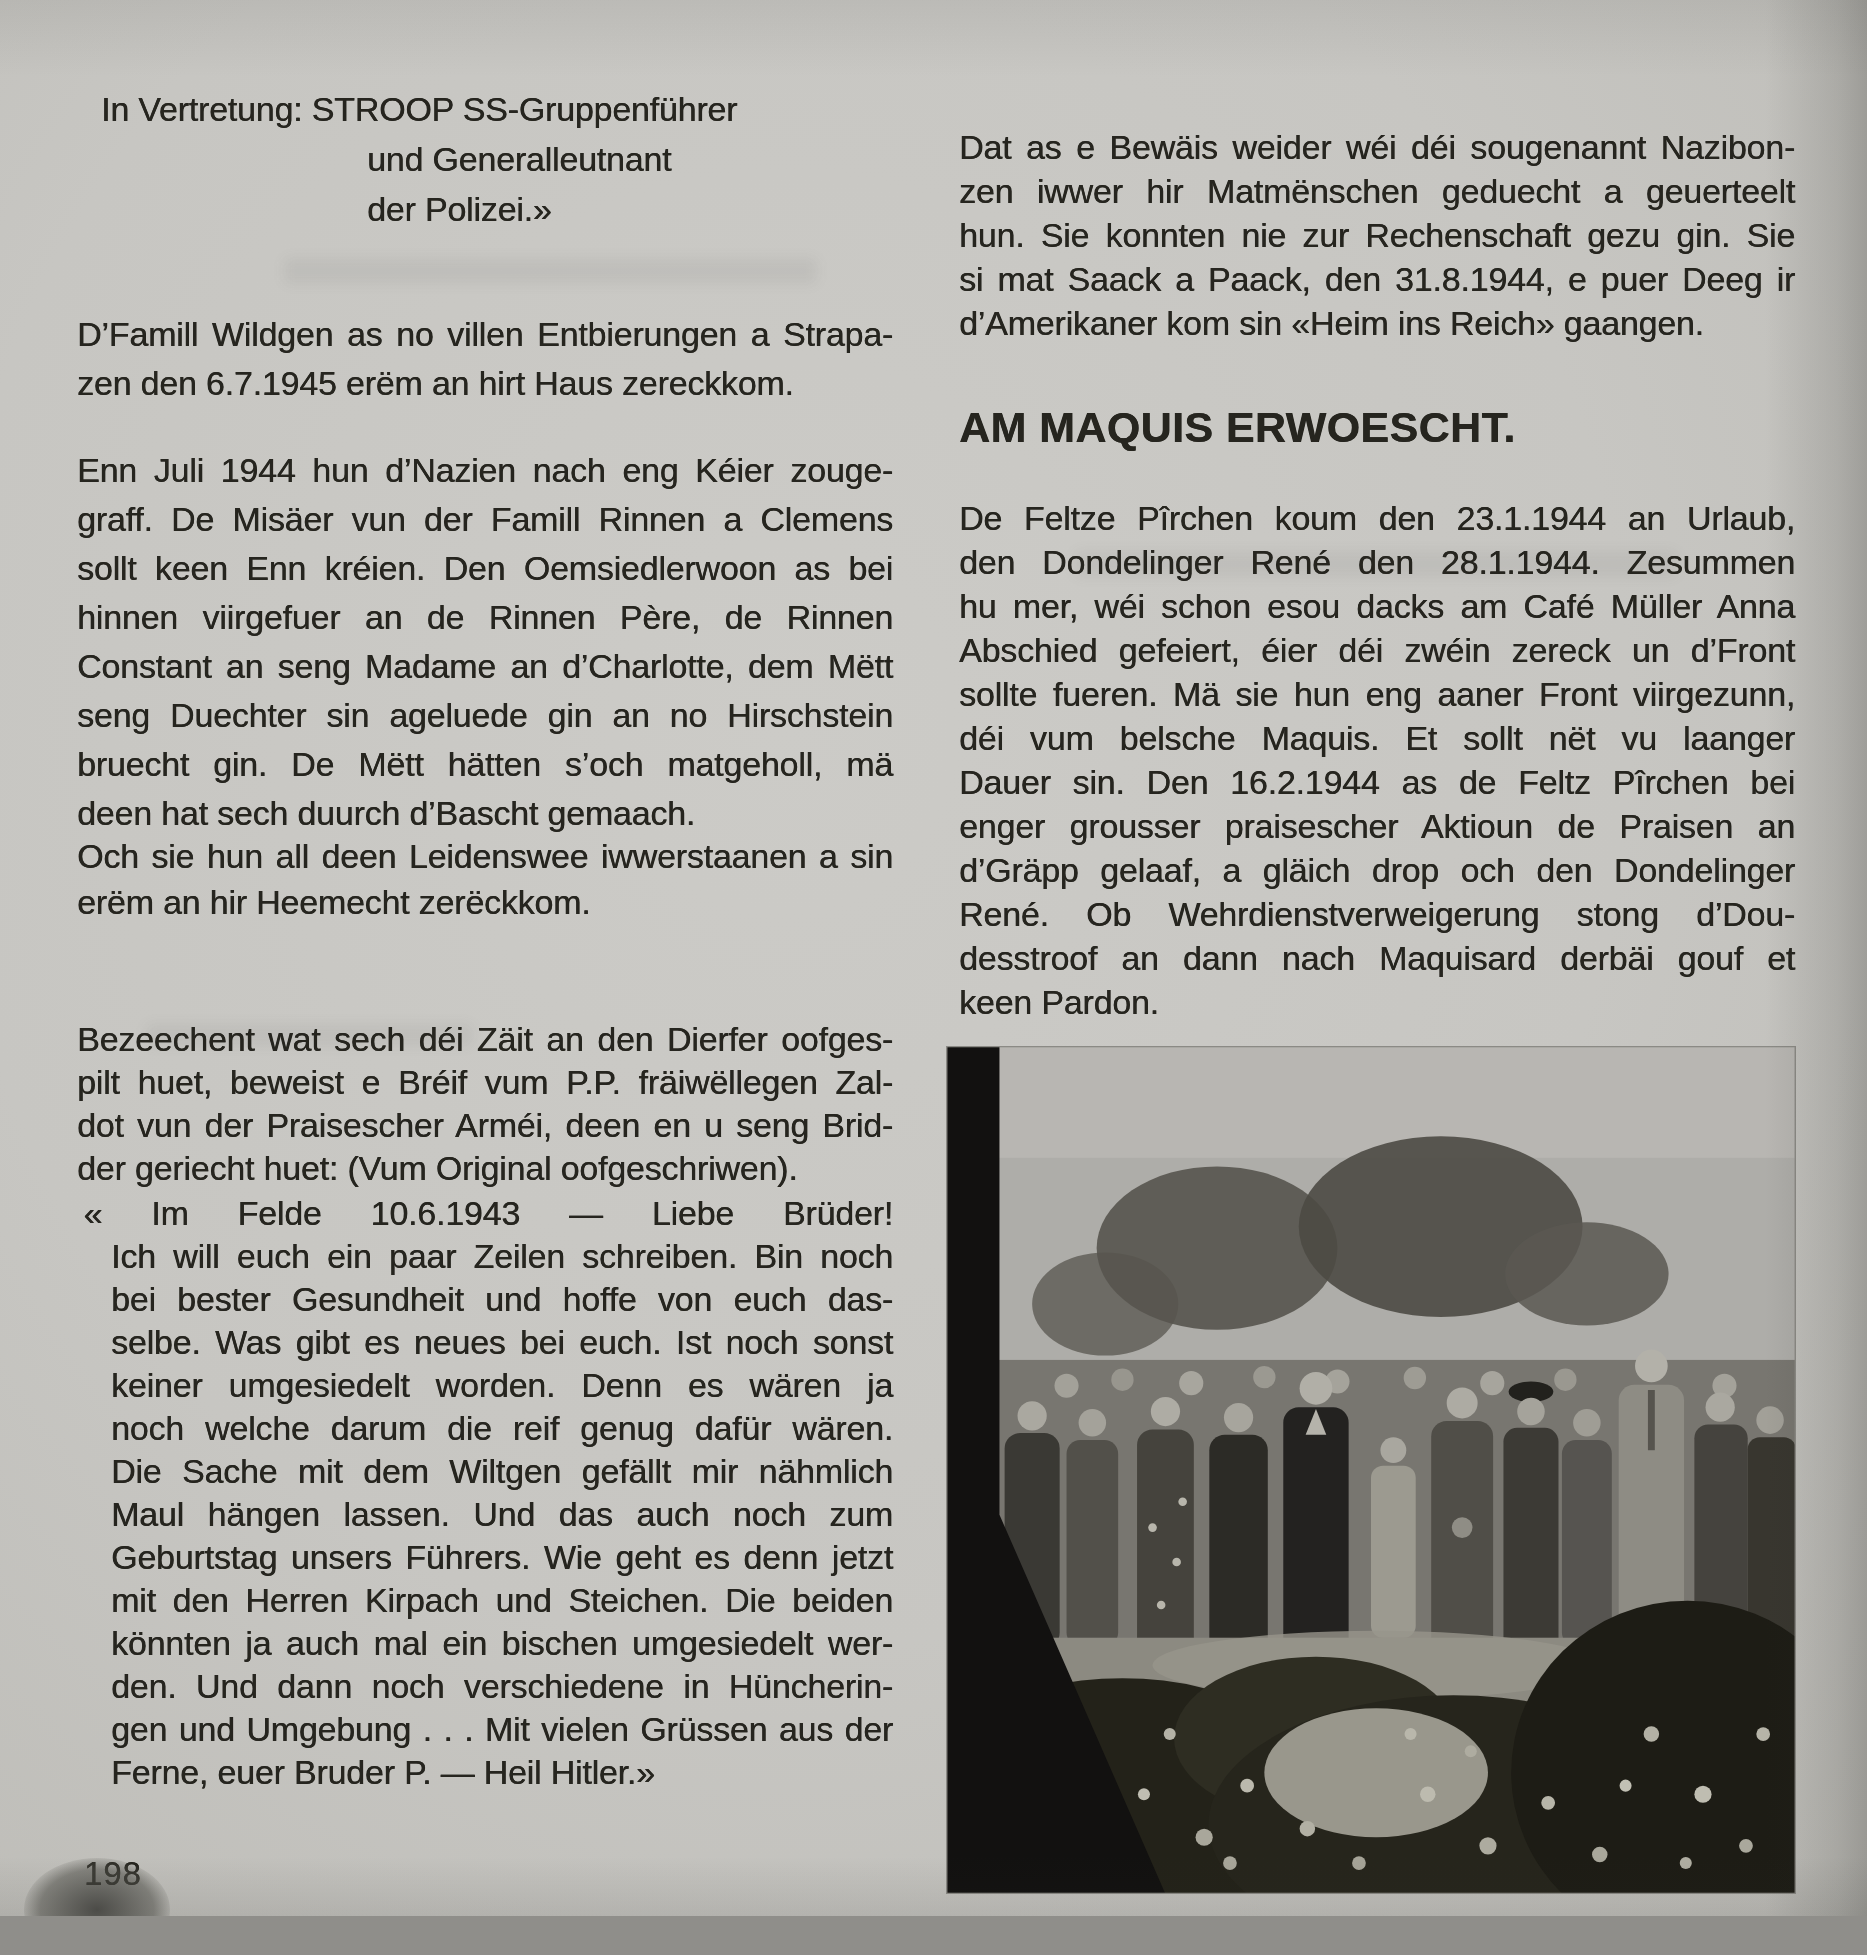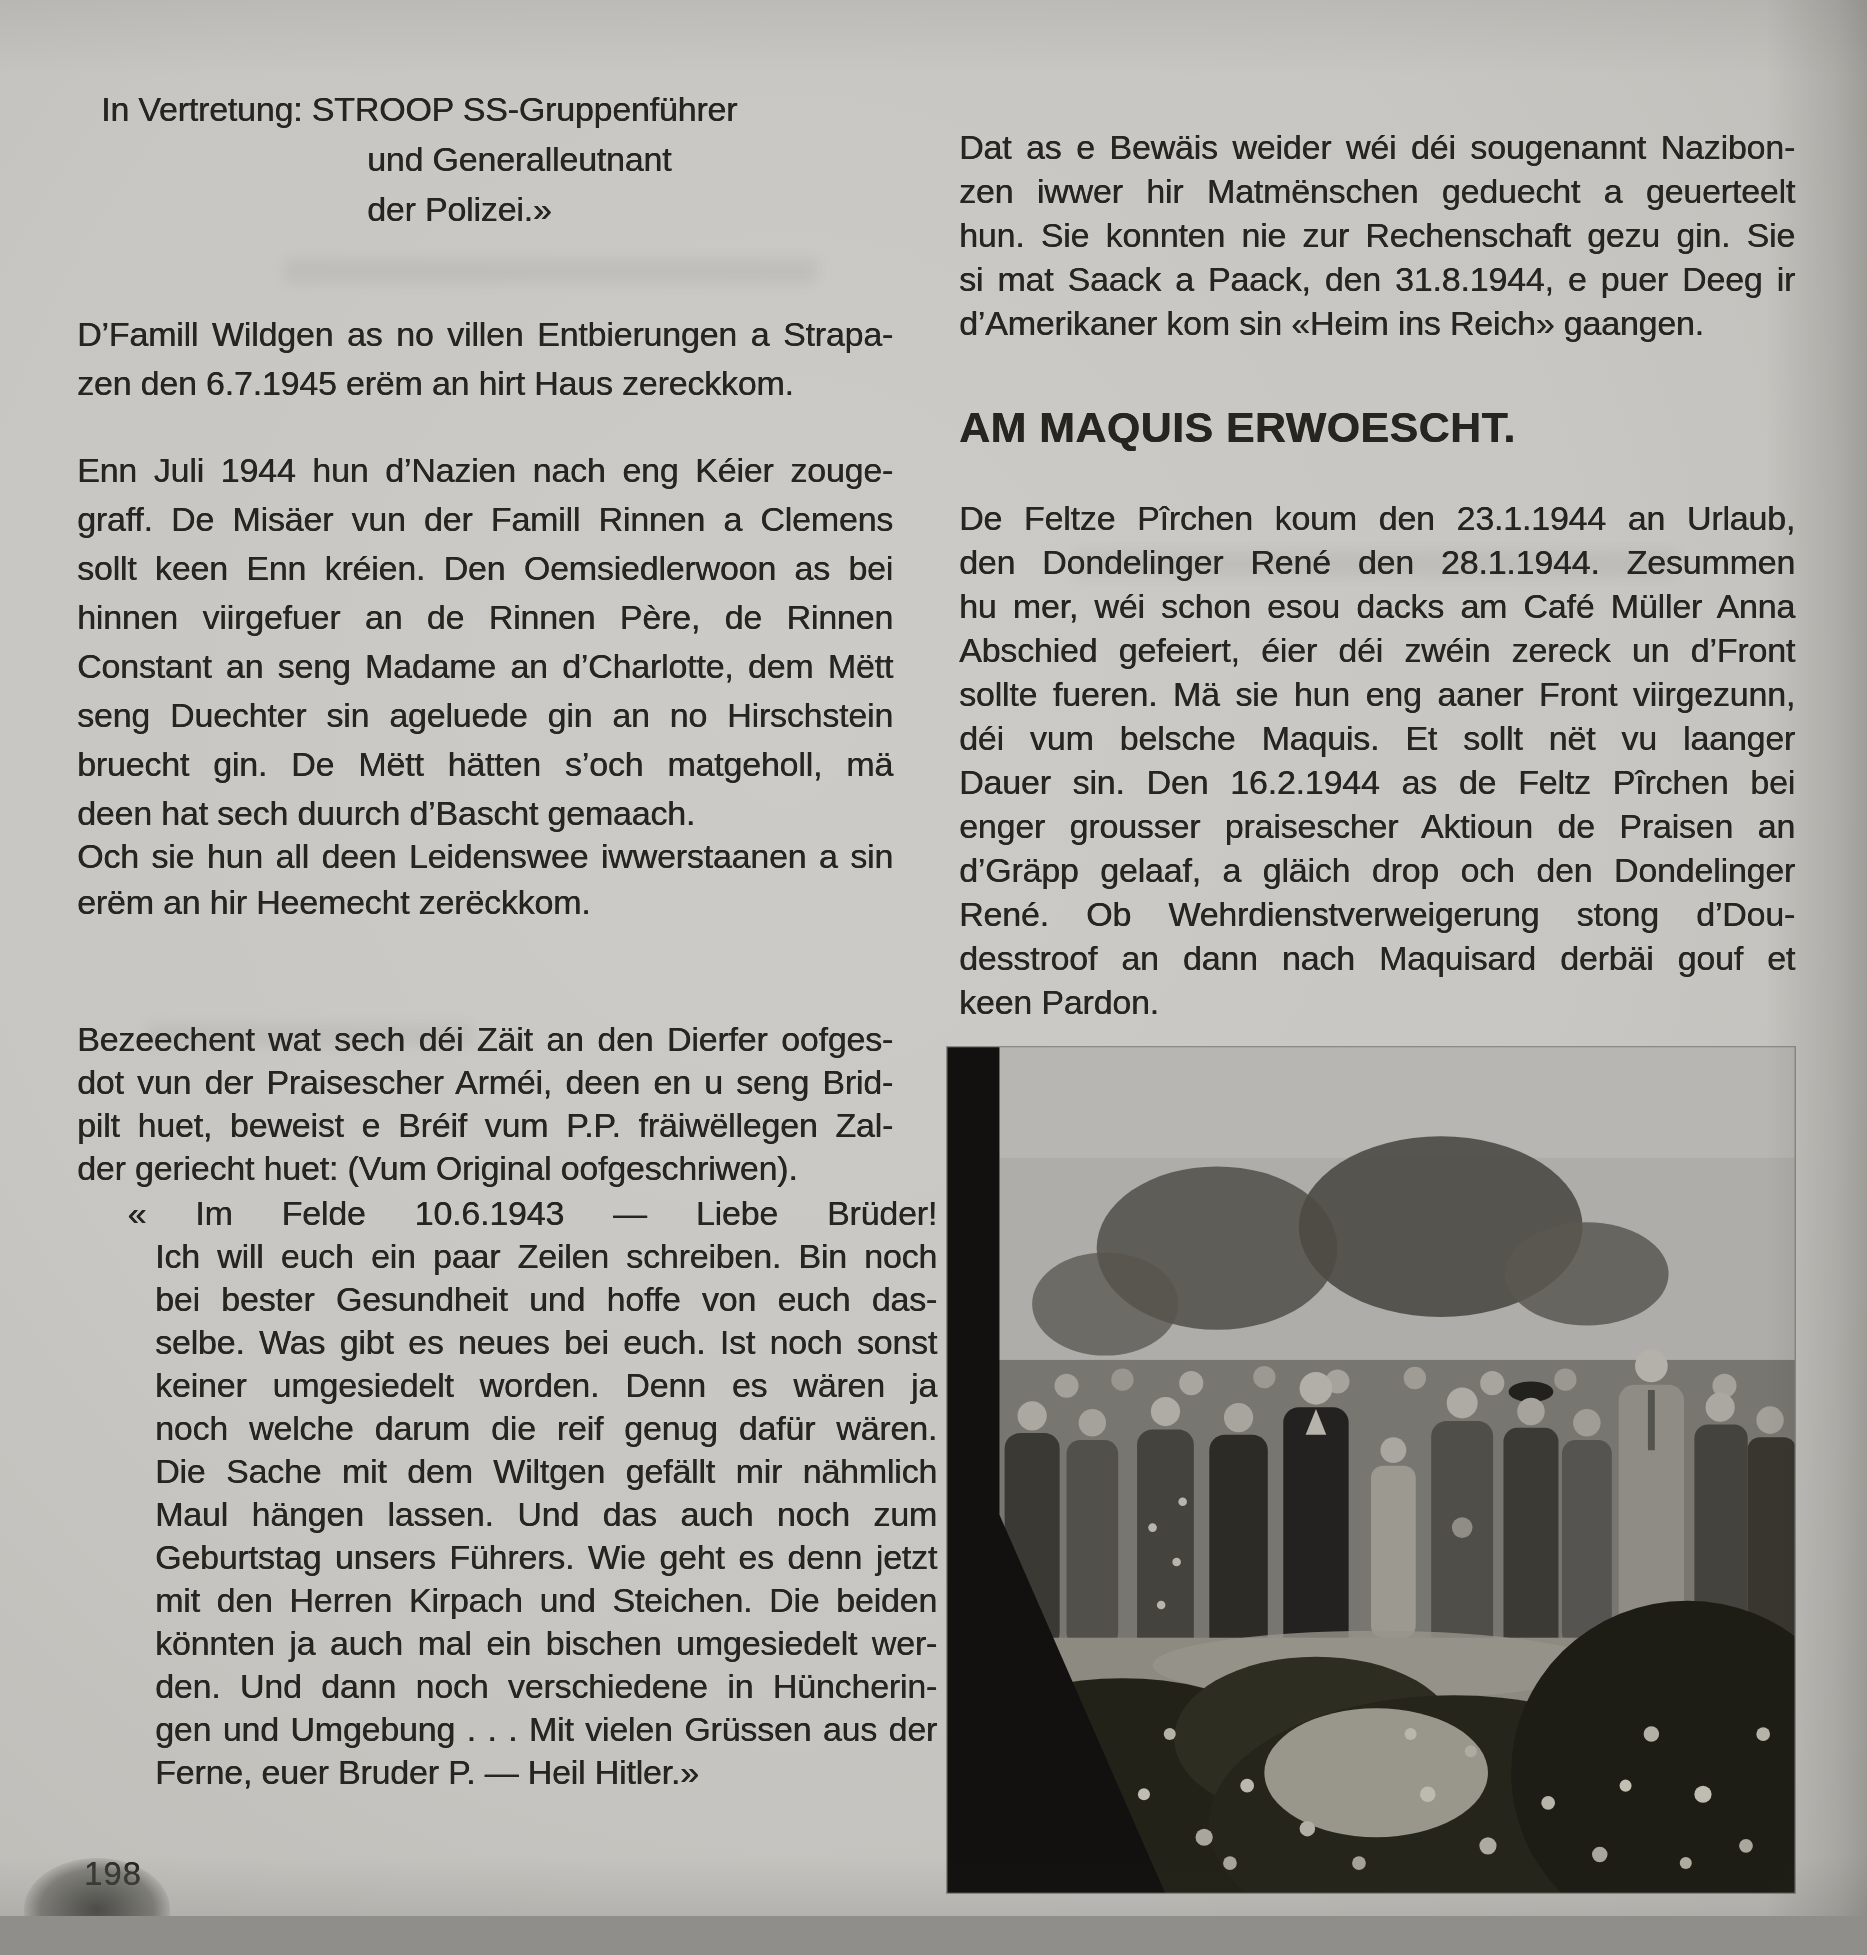"dot vun der Praisescher Arméi," div.tline { order: before "pilt huet, beweist e Bréif" -> after "pilt huet, beweist e Bréif" }
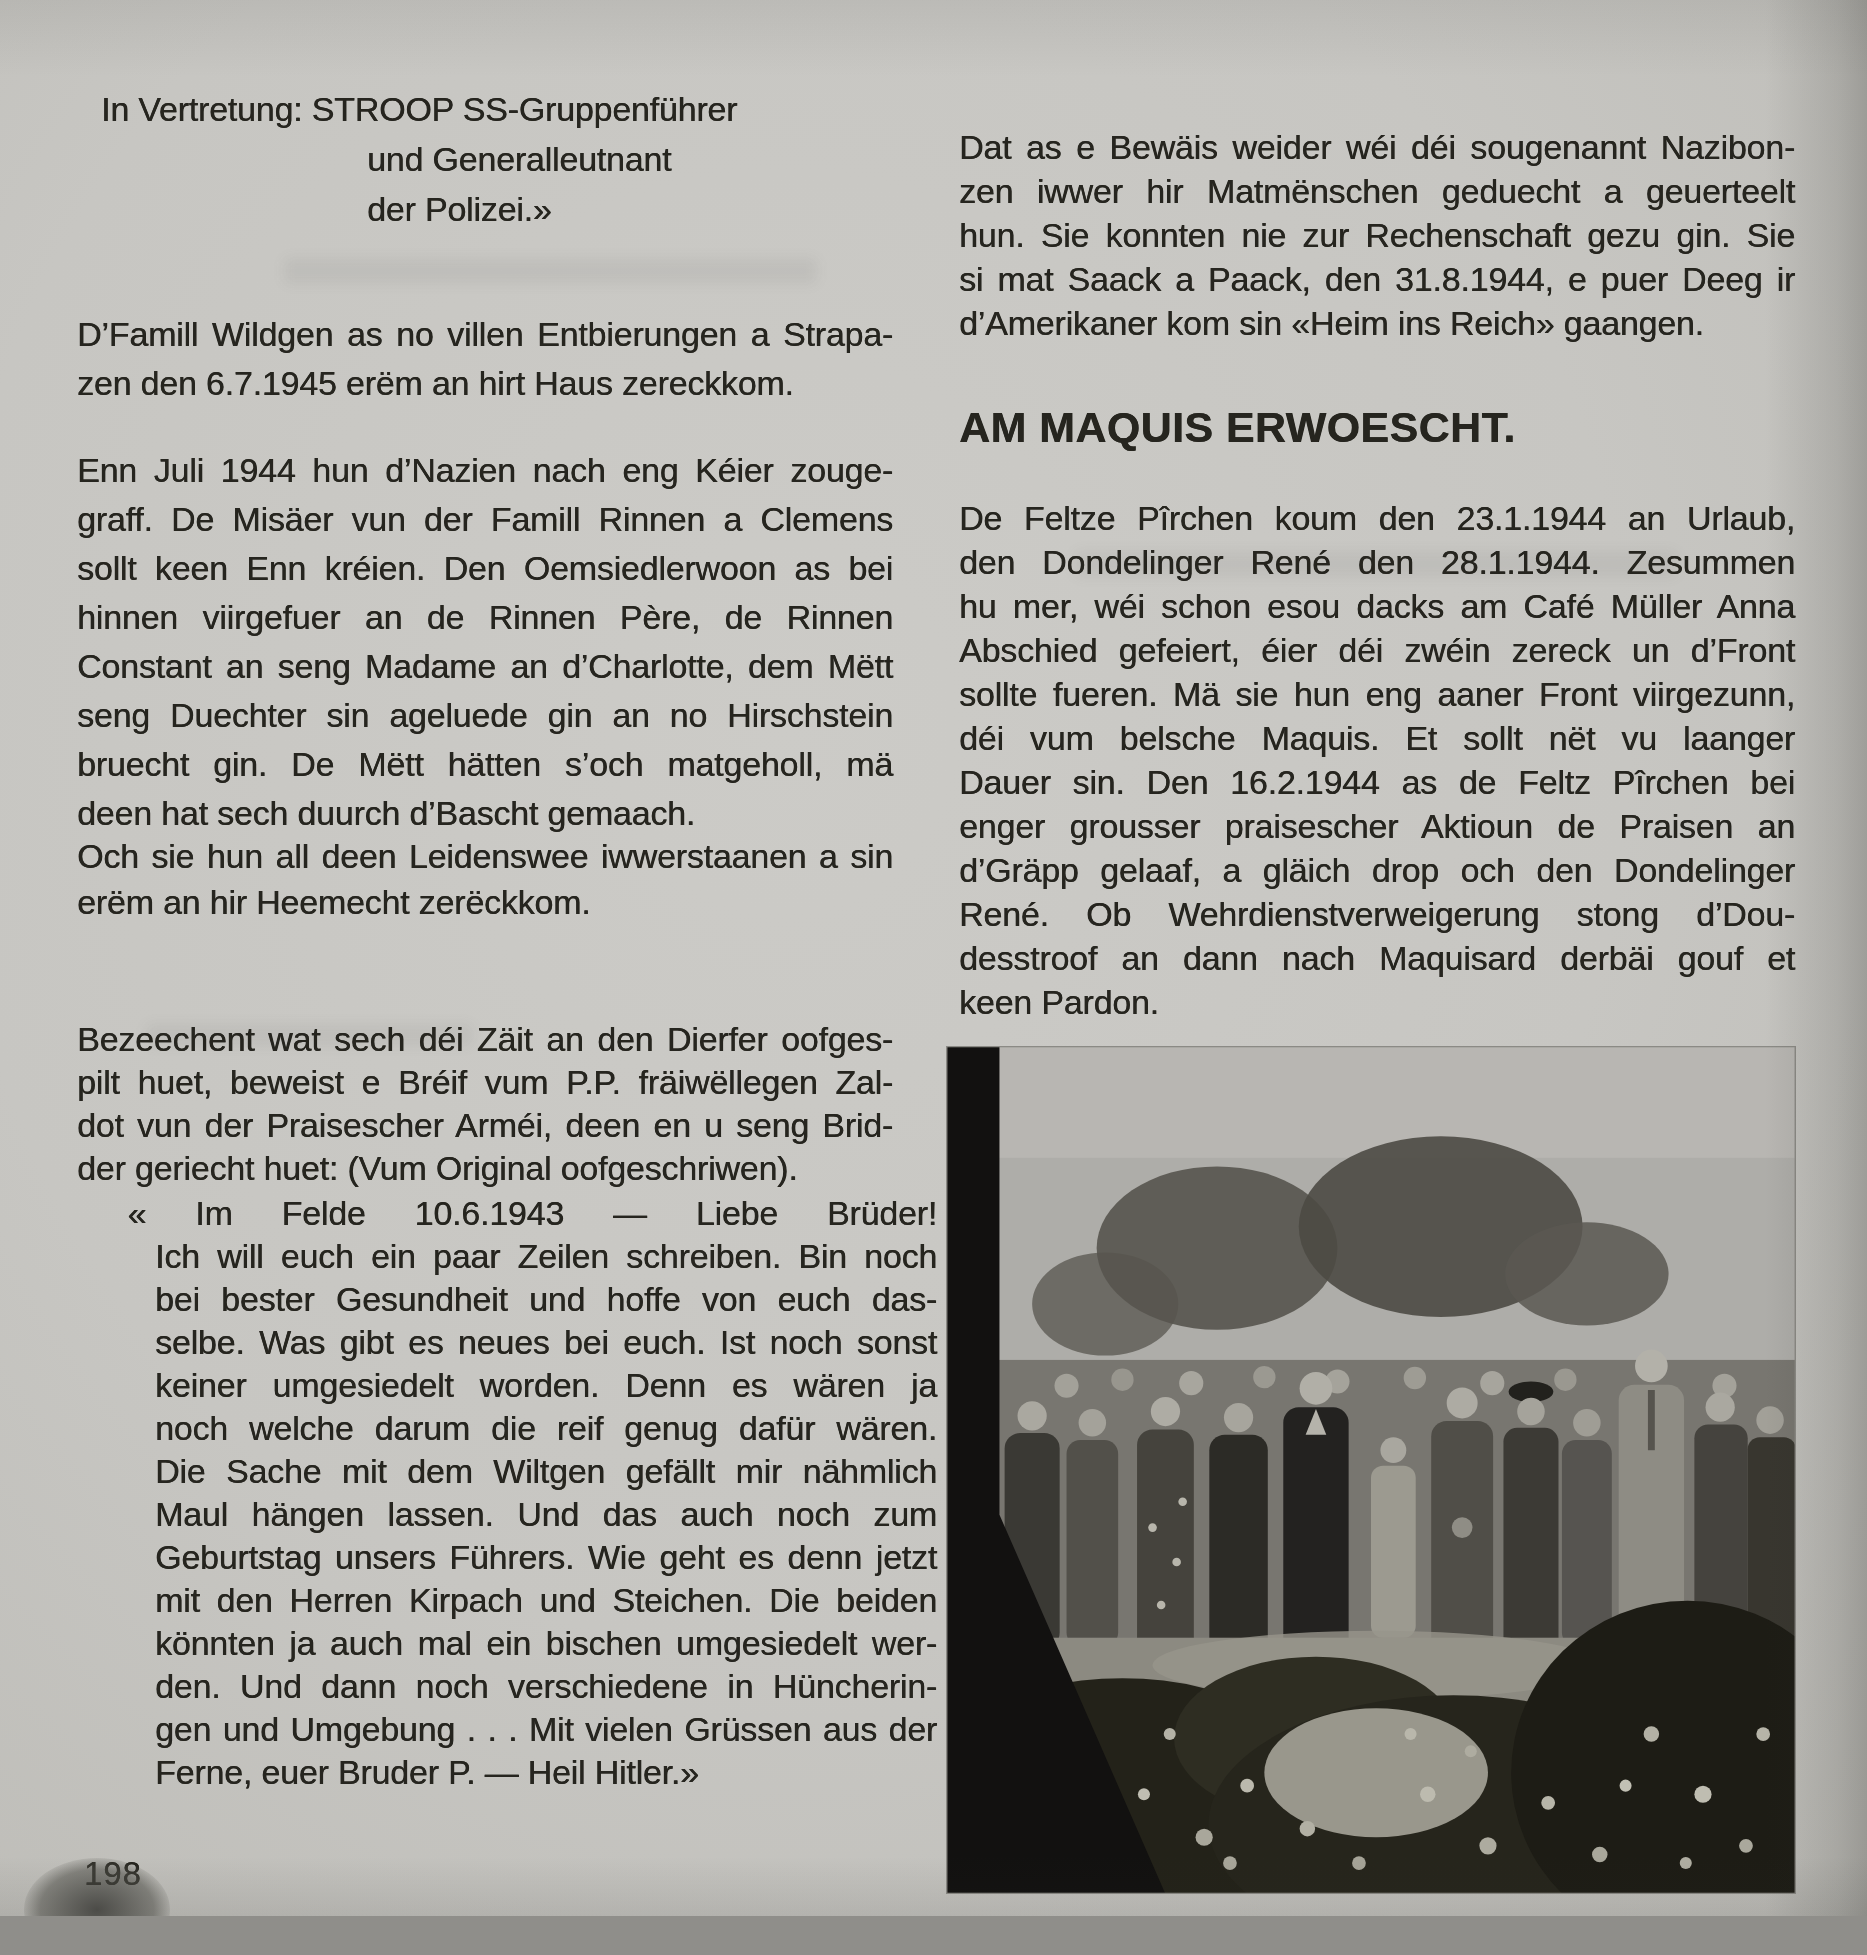"« Im Felde 10.6.1943 —" .letter { margin-left: 44px -> none }
